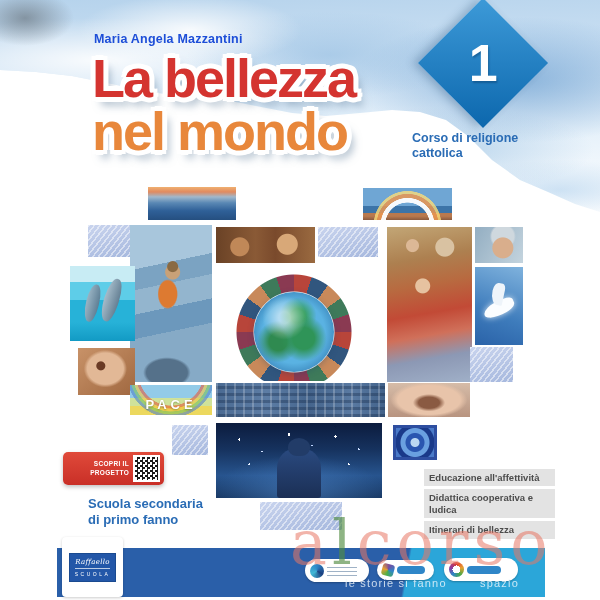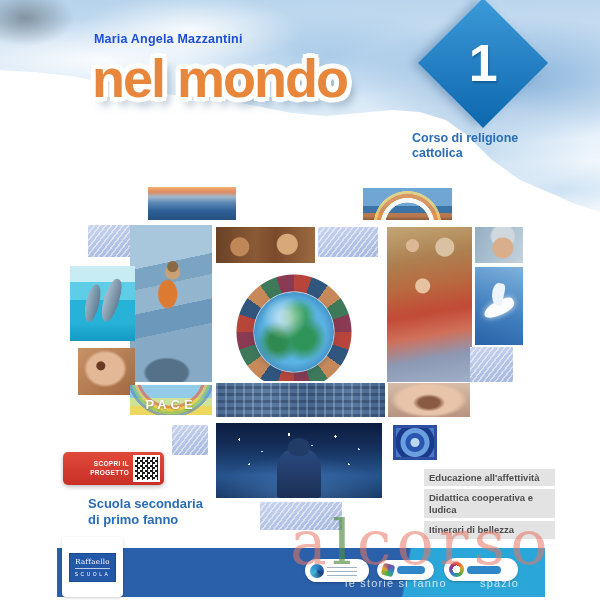"La bellezza" span.l1 { html: none -> <span>La bellezza</span> }
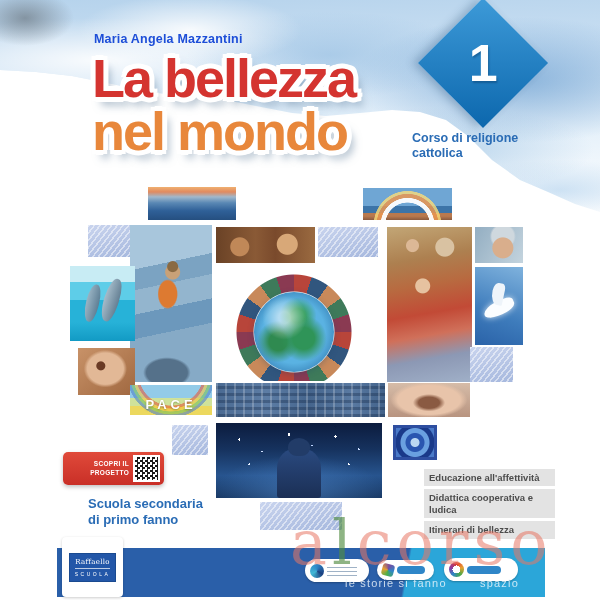"Raffaello" .pub-logo .p1 { font-style: none -> italic }
